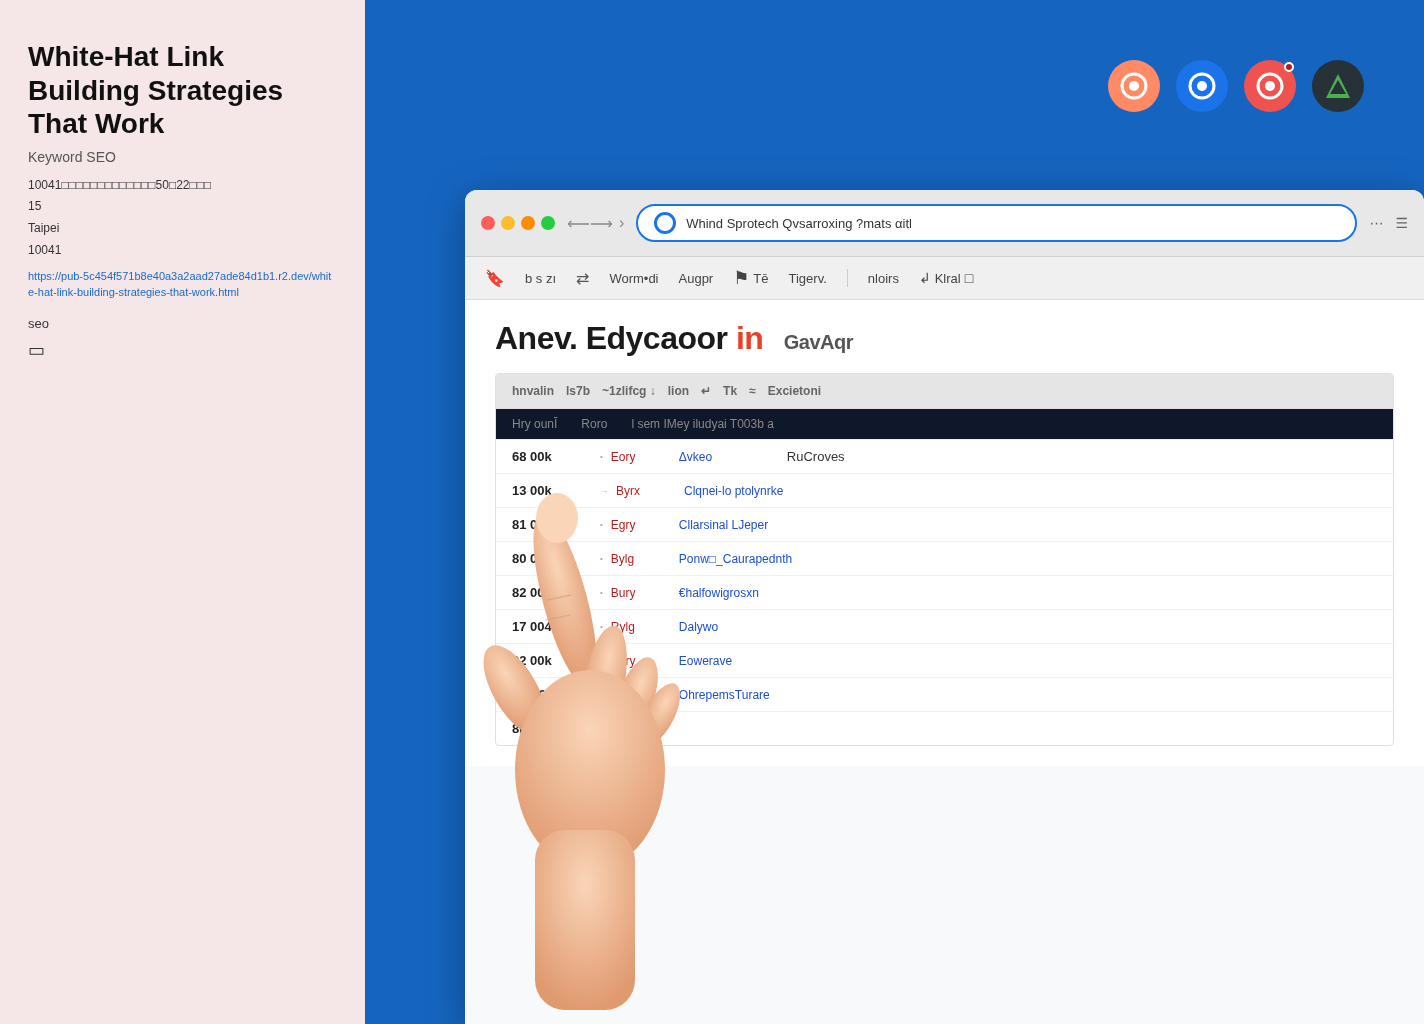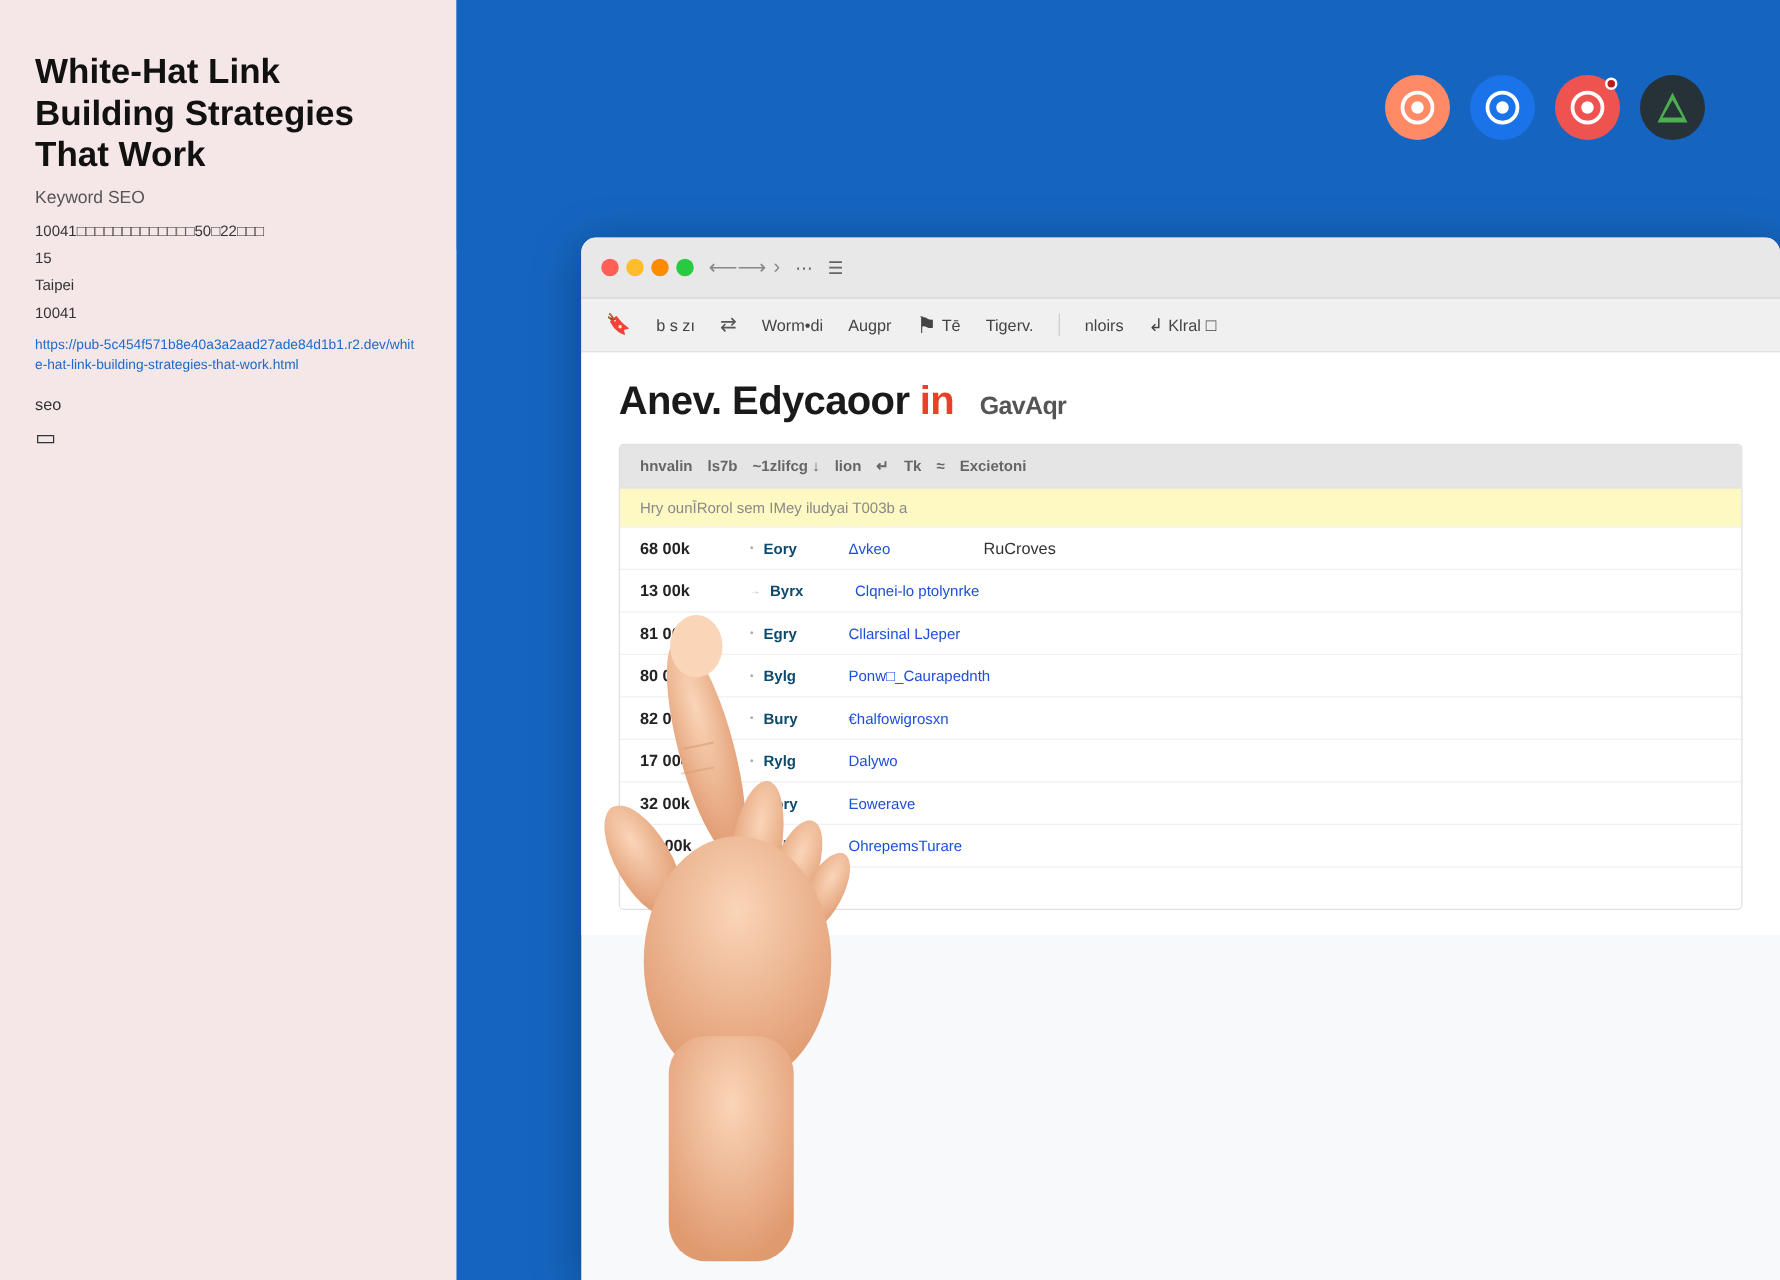"Whind Sprotech Qvsarroxing ?mats αitl" div.browser-address-bar { html: none -> <div> <div></div> <span>Whind Sprotech Qvsarroxing ?mats αitl</span> </div> }
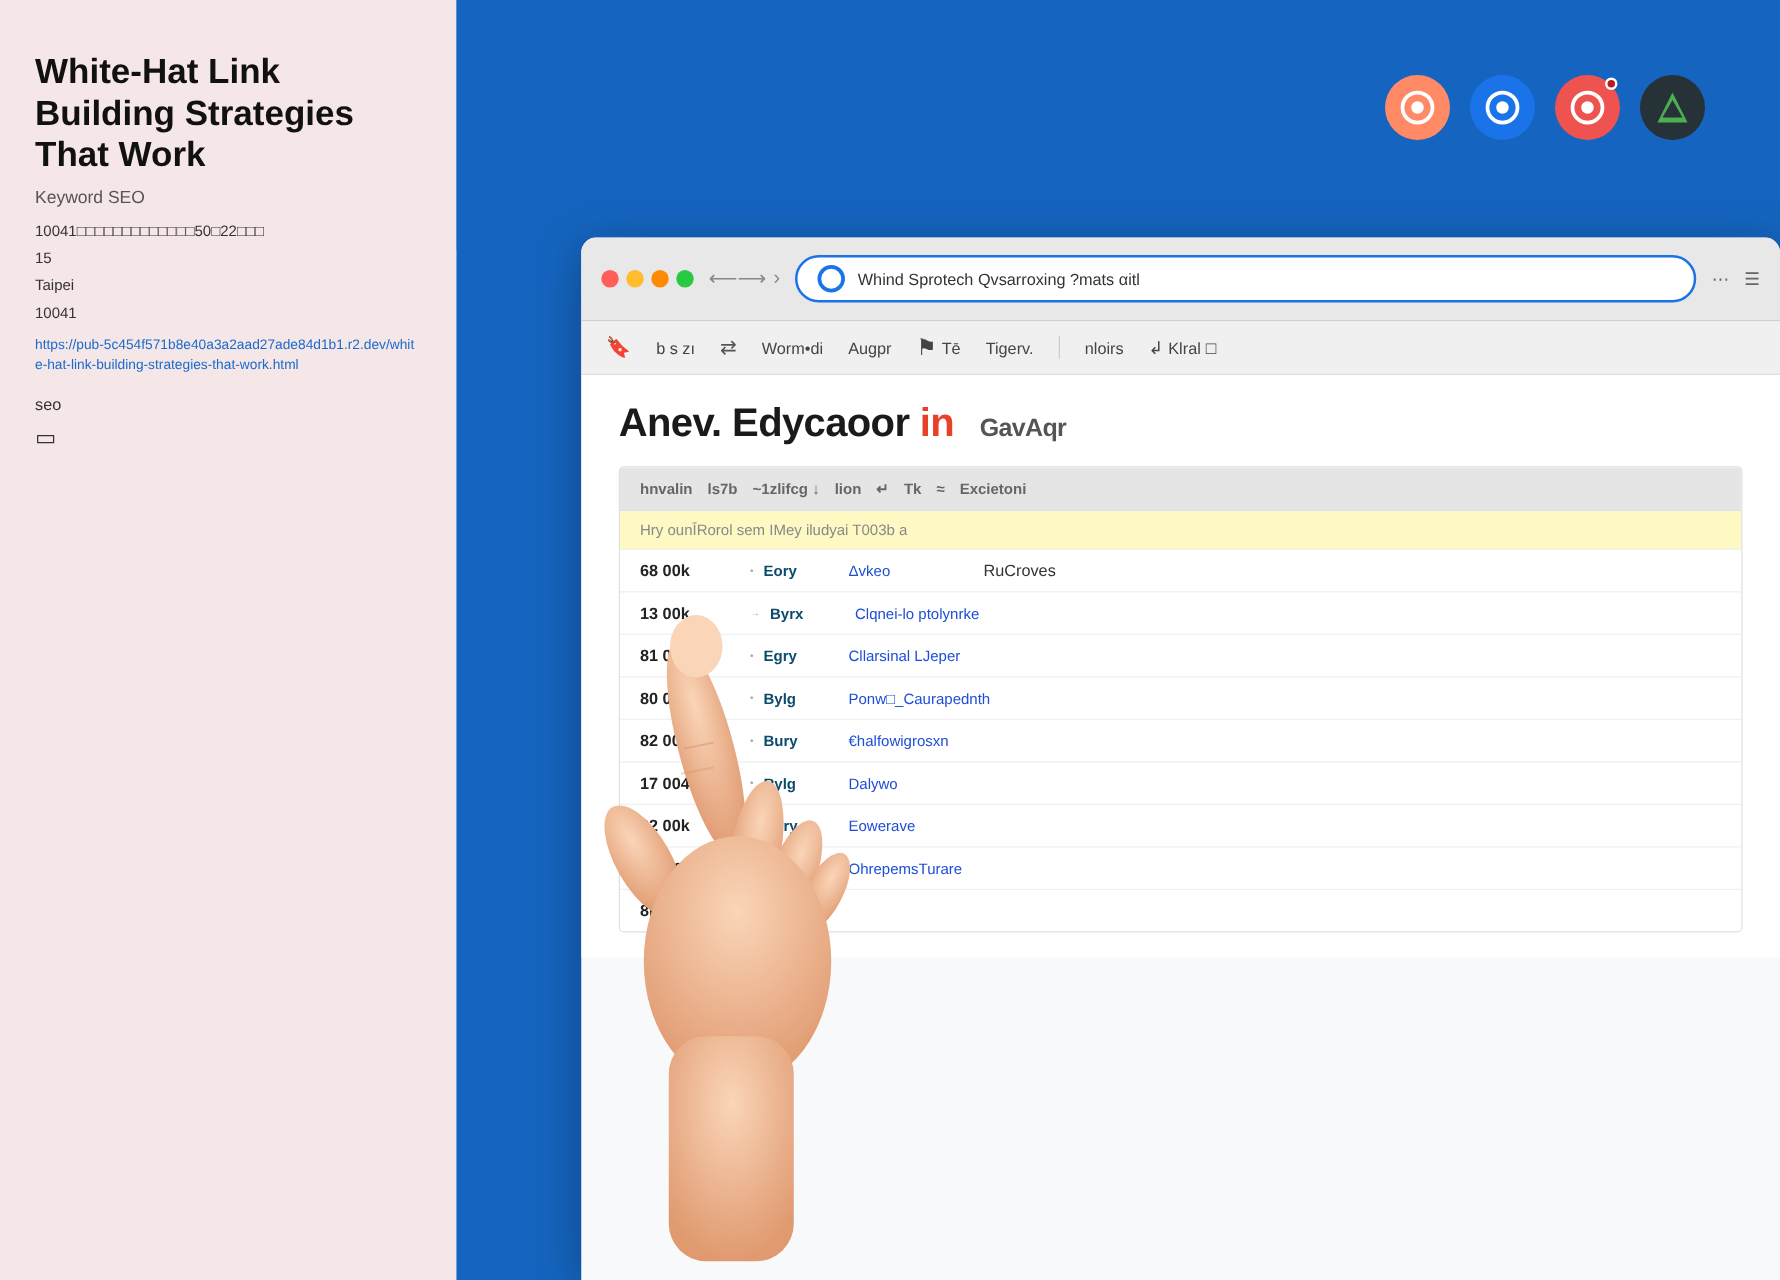"Hry ounĪ" .table-subheader { background: #fef9c3 -> #0f172a; gap: 0 -> 24px }
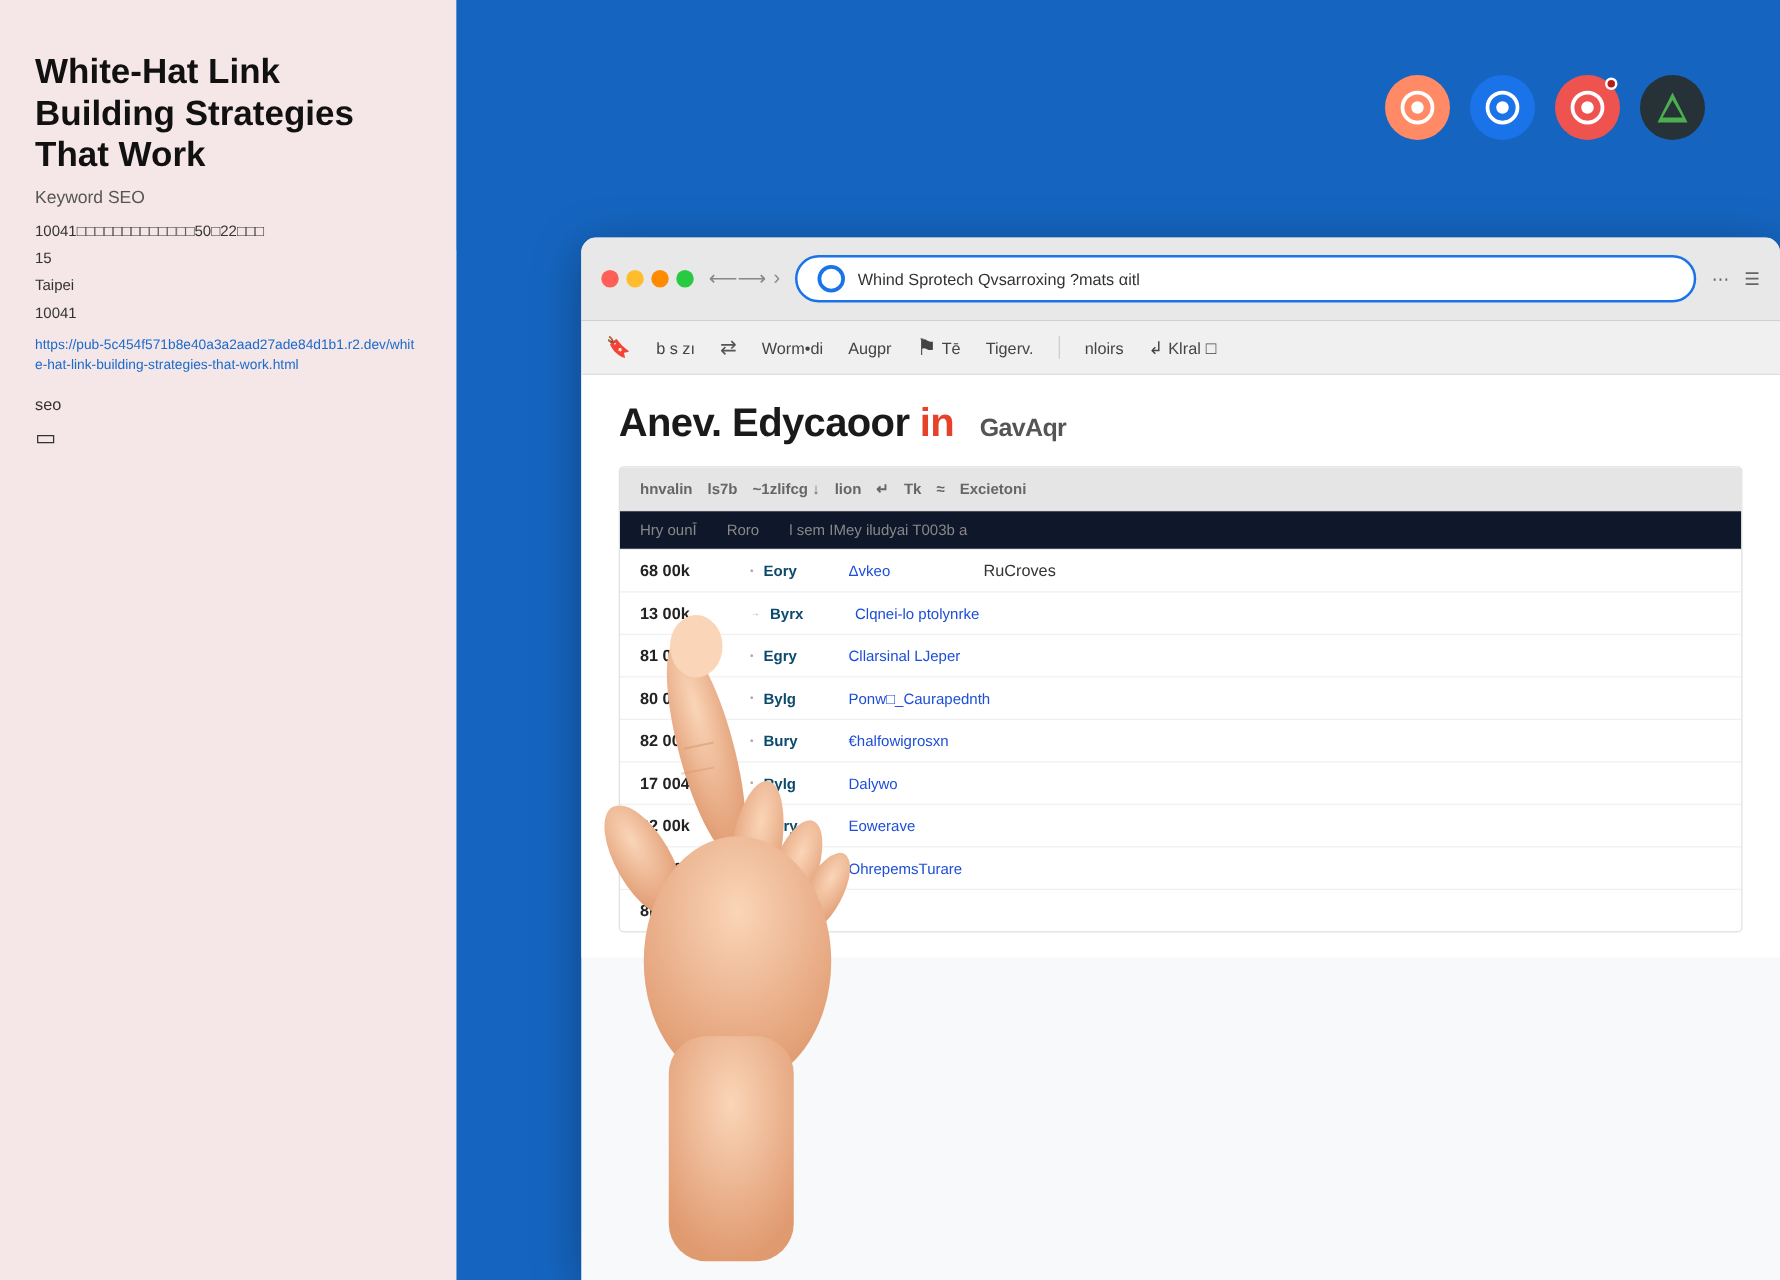"Eory" .col-trend-mini { color: #0c4a6e -> #b91c1c; font-weight: bold -> none }
